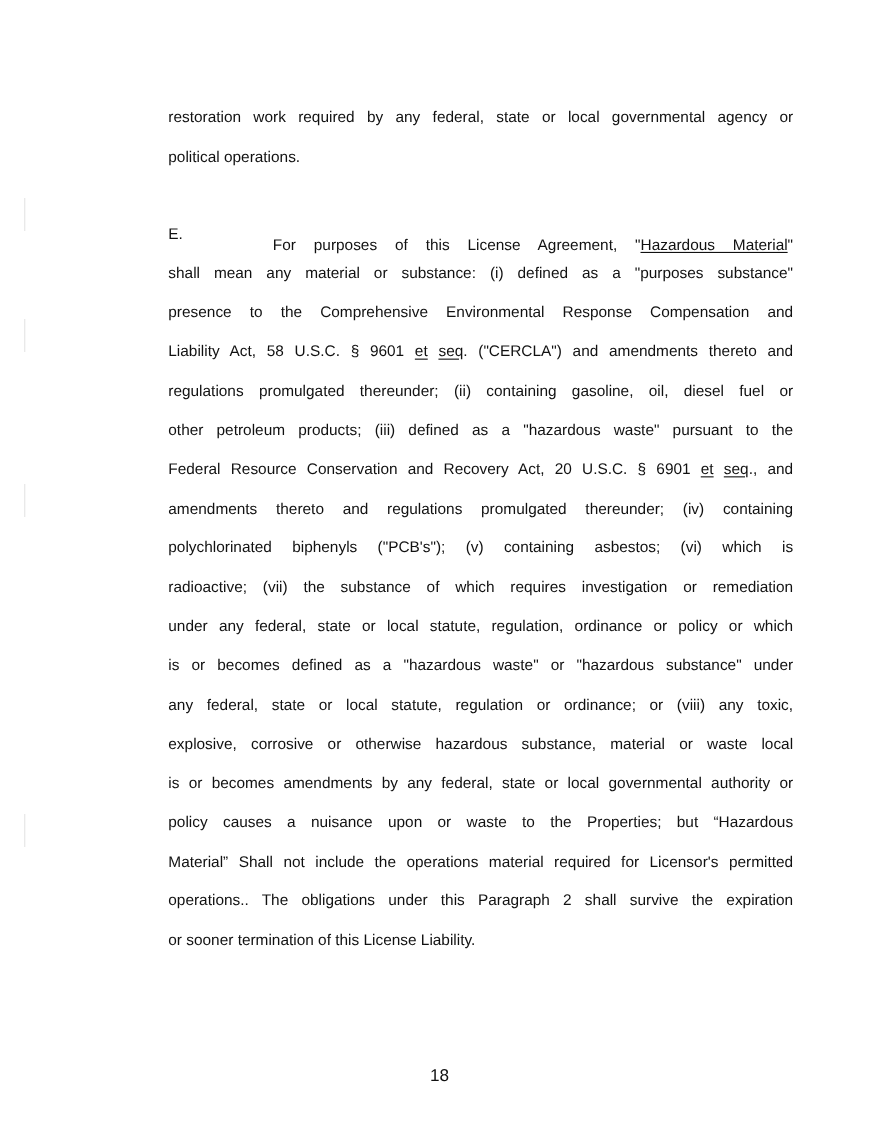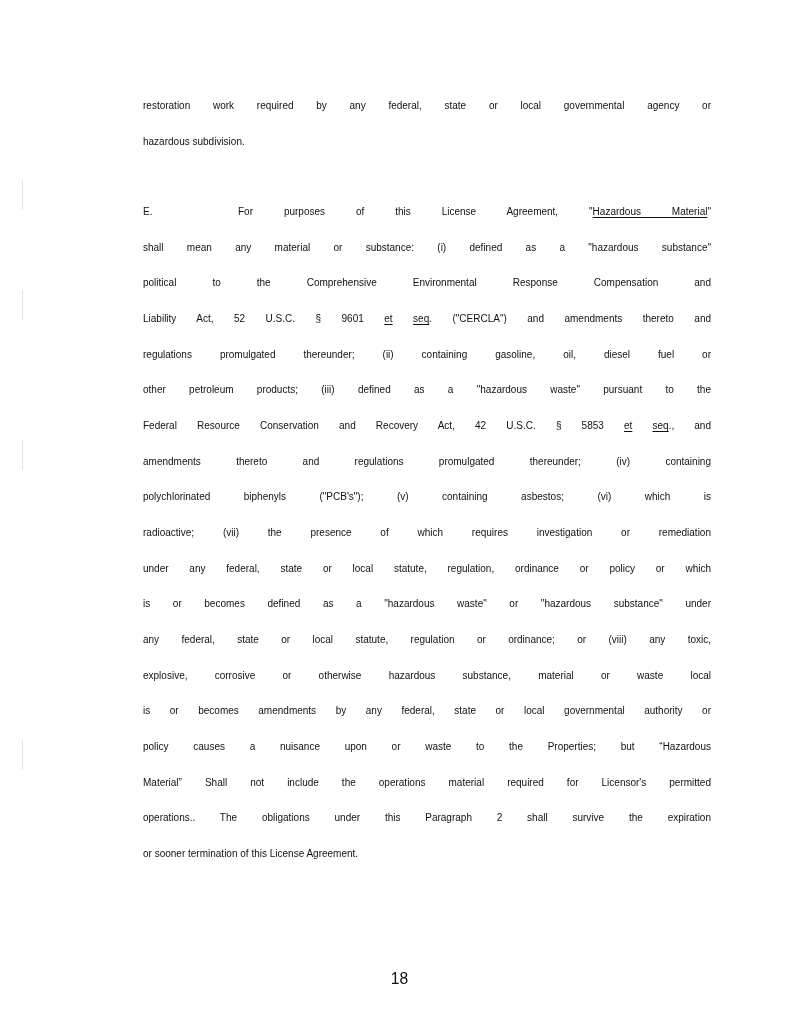"restoration work required by any" .line { font-size: 10px -> 14px; left: 143px -> 153px }
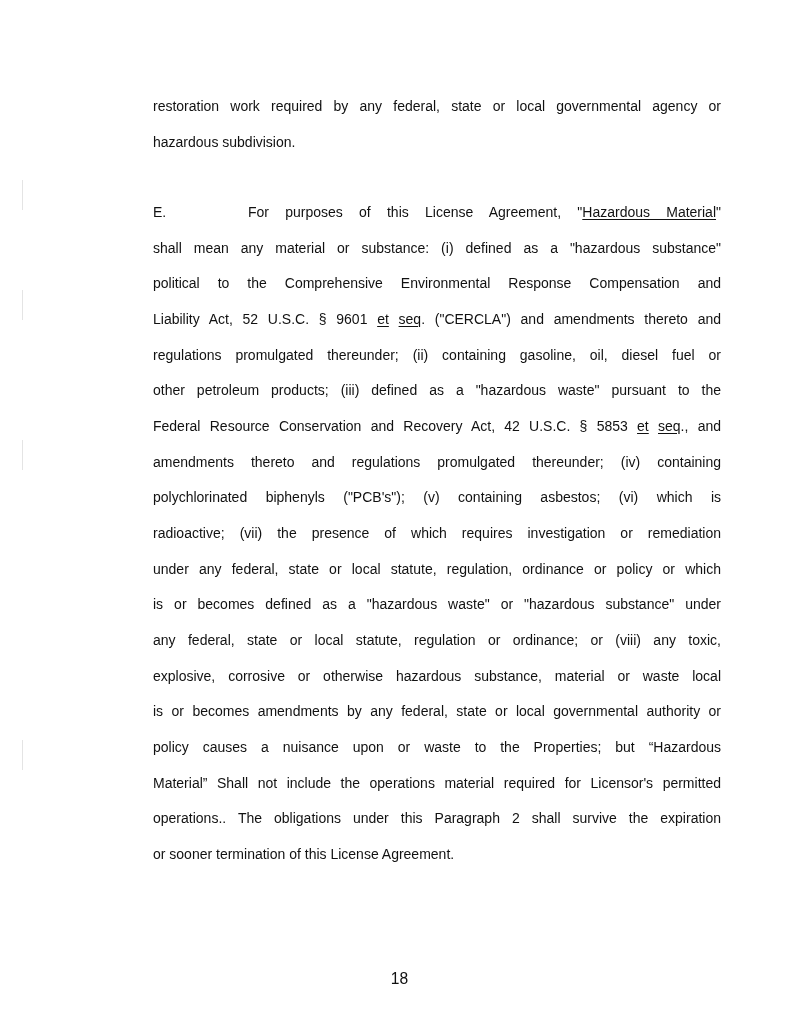"hazardous subdivision." div.line { text: hazardous subdivision -> political operations }
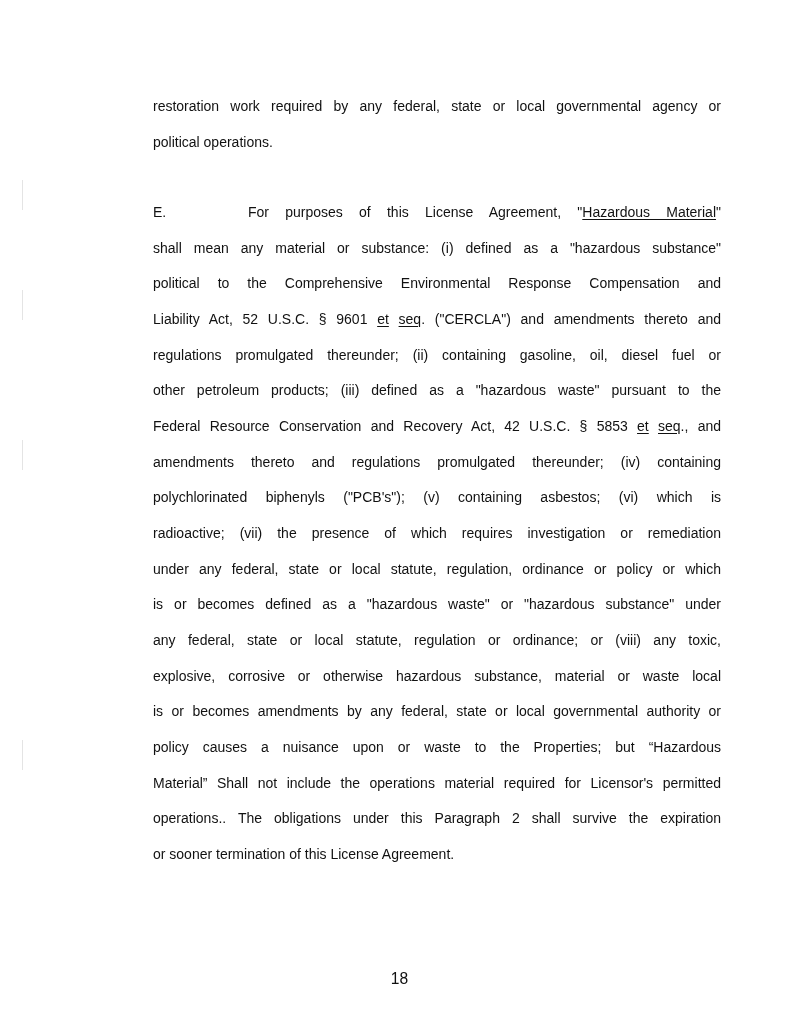"For purposes of this License" .e-rest { margin-top: none -> 10px }
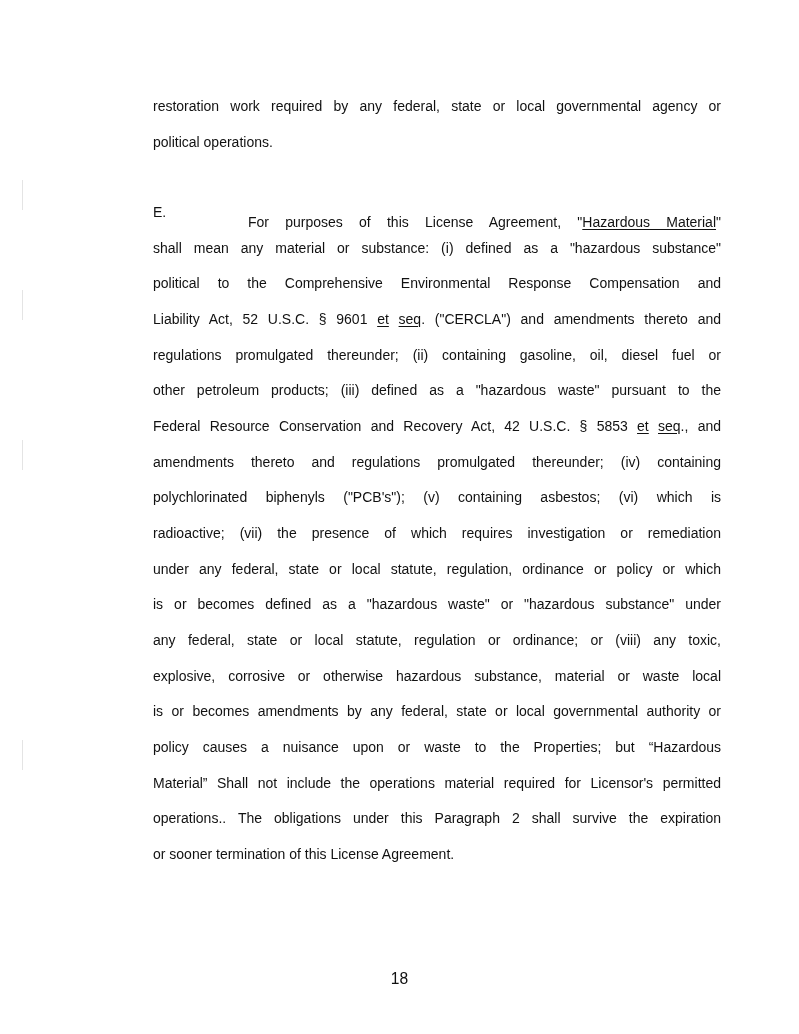"shall mean any material or" div.line { text: hazardous -> purposes }
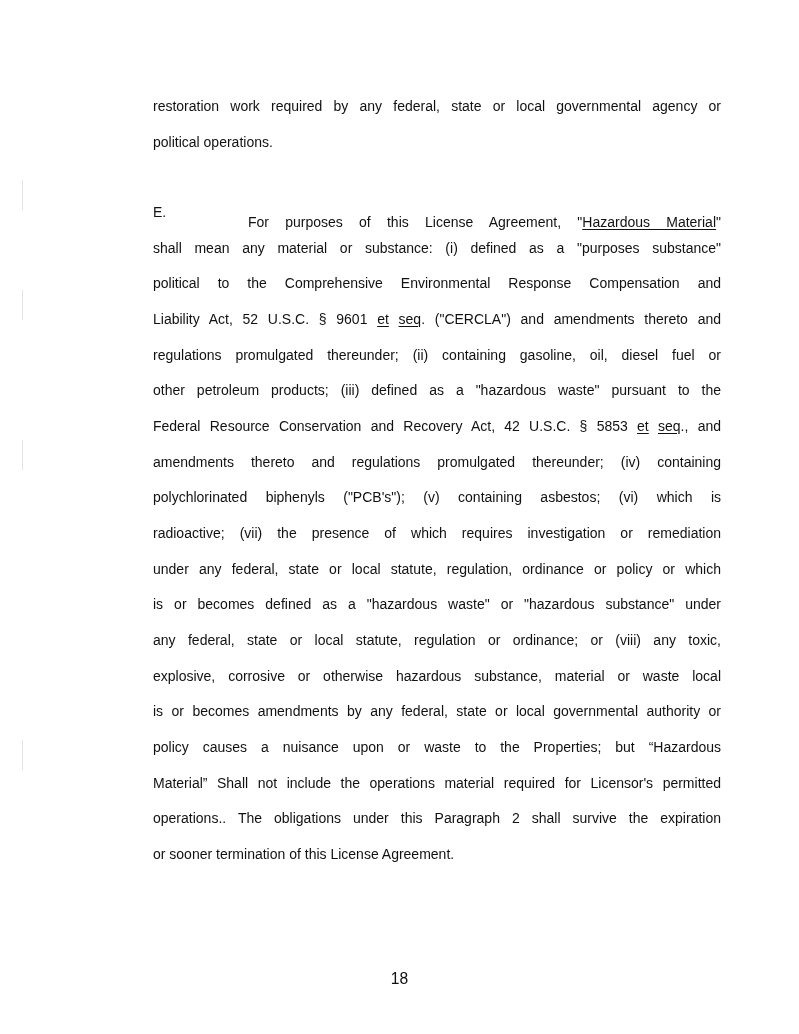"political to the Comprehensive" div.line { text: political -> presence }
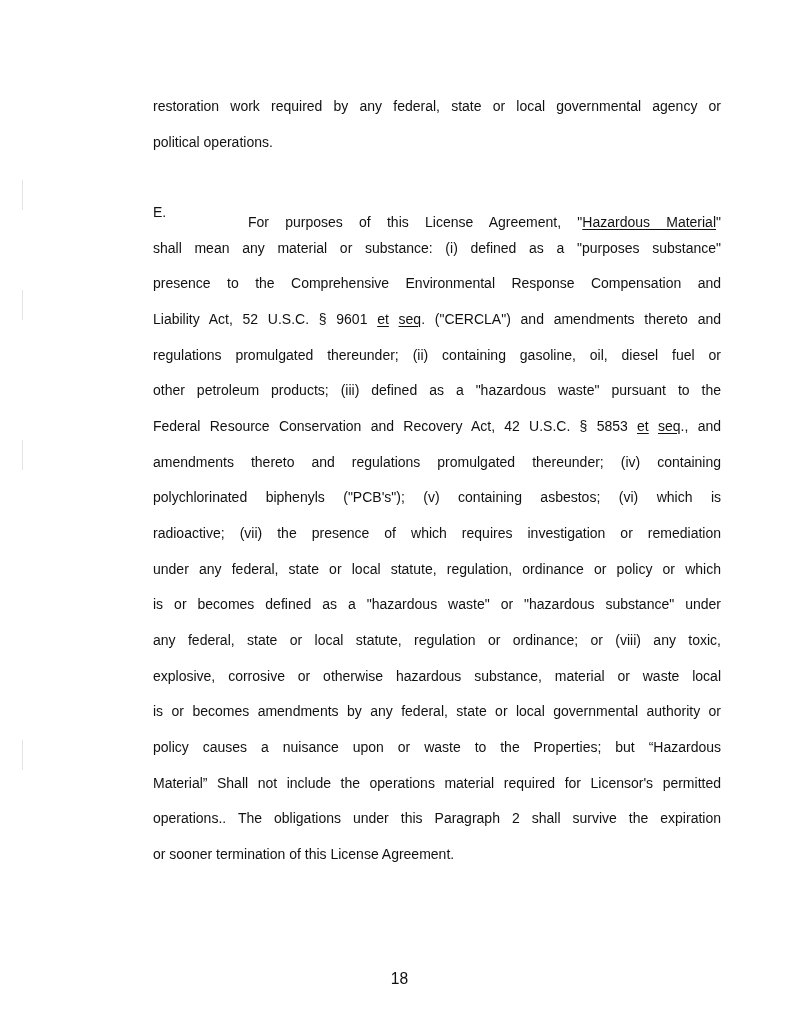"Liability Act, 52 U.S.C. §" span { text: 52 -> 58 }
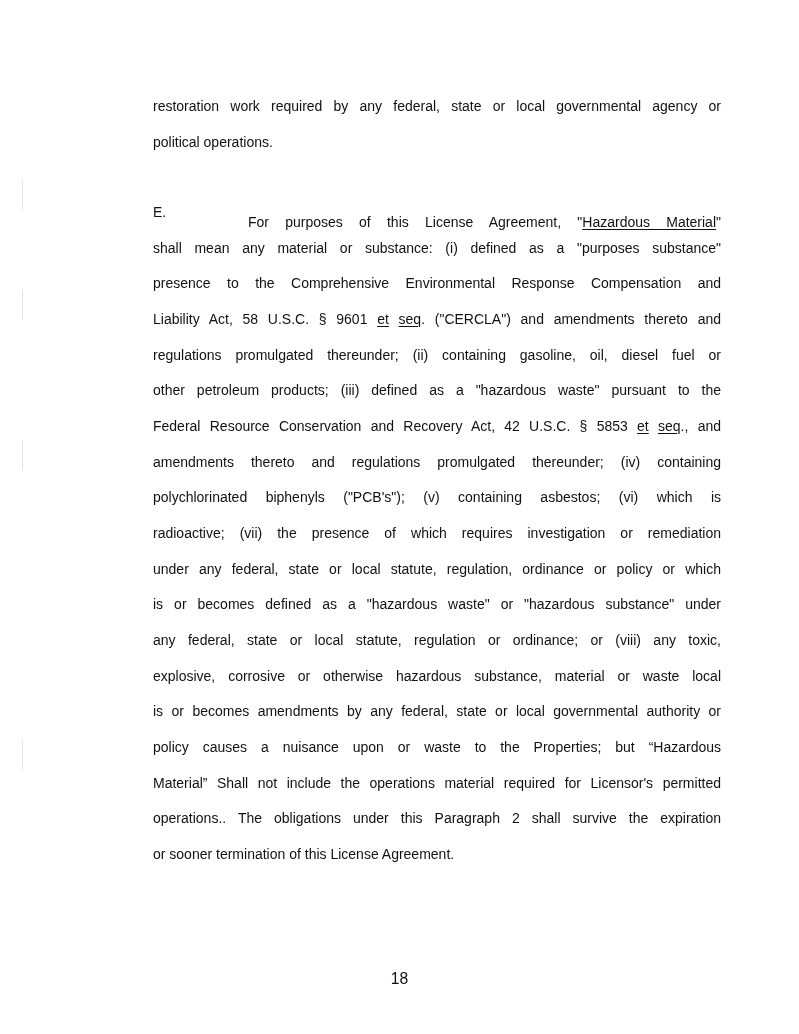"Federal Resource Conservation and" span { text: 42 U.S.C. § 5853 -> 20 U.S.C. § 6901 }
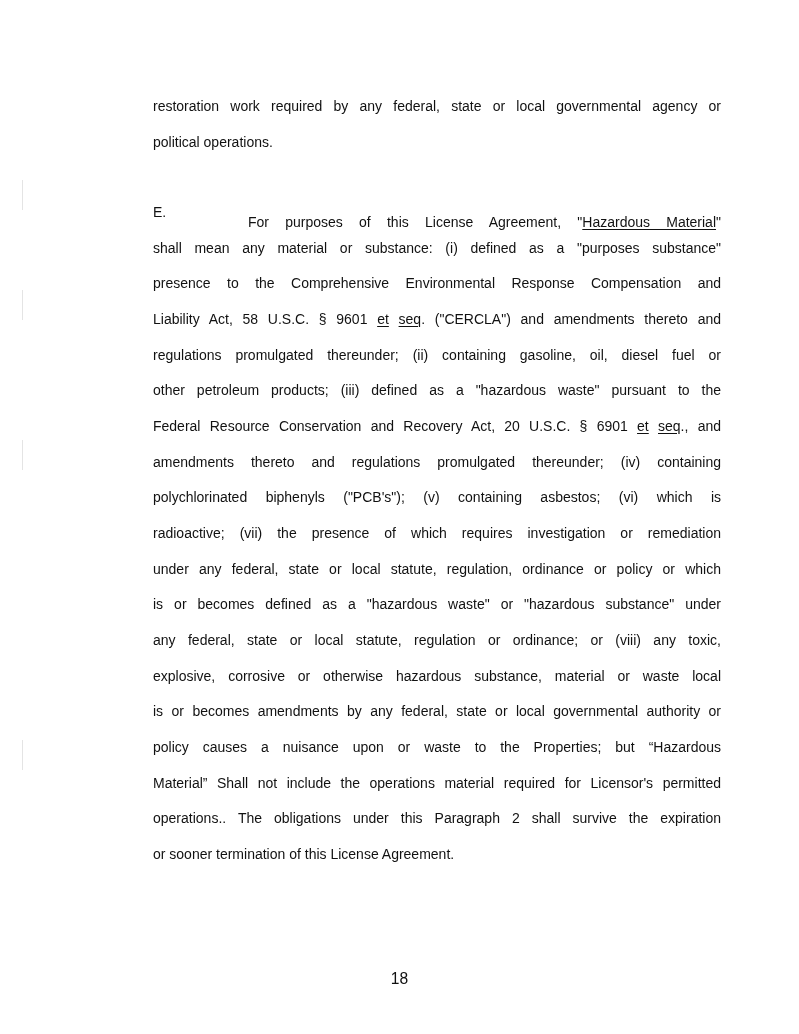"radioactive; (vii) the presence of" div.line { text: presence -> substance }
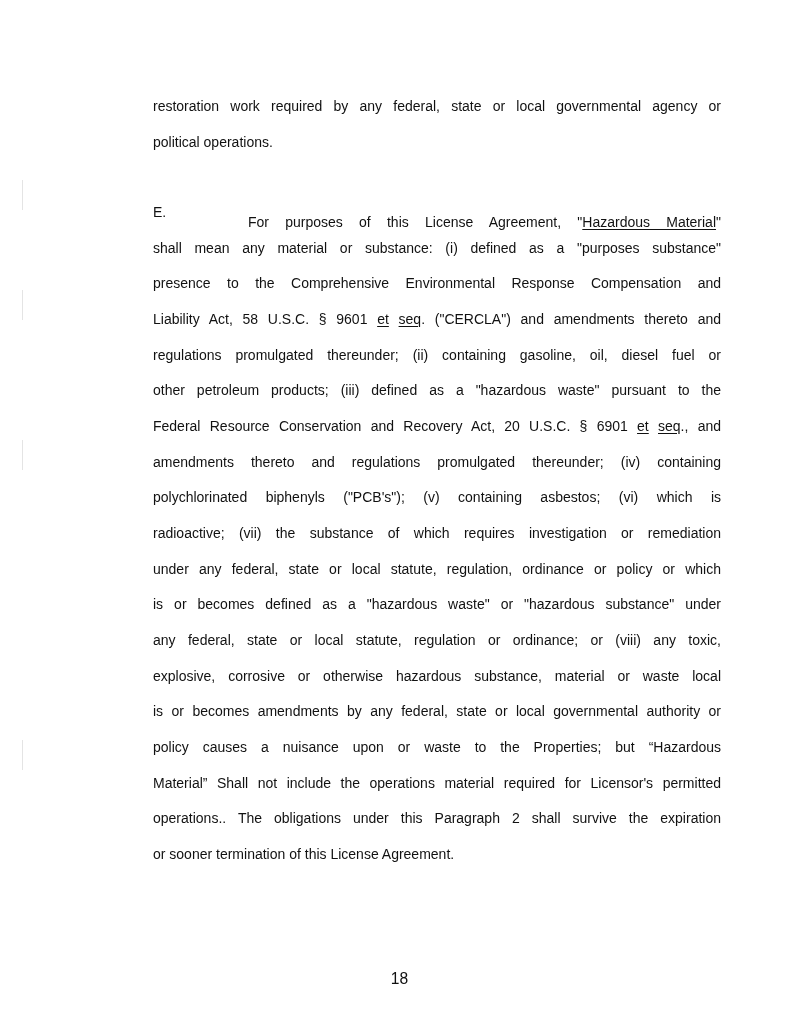"or sooner termination of this" div.line { text: Agreement -> Liability }
